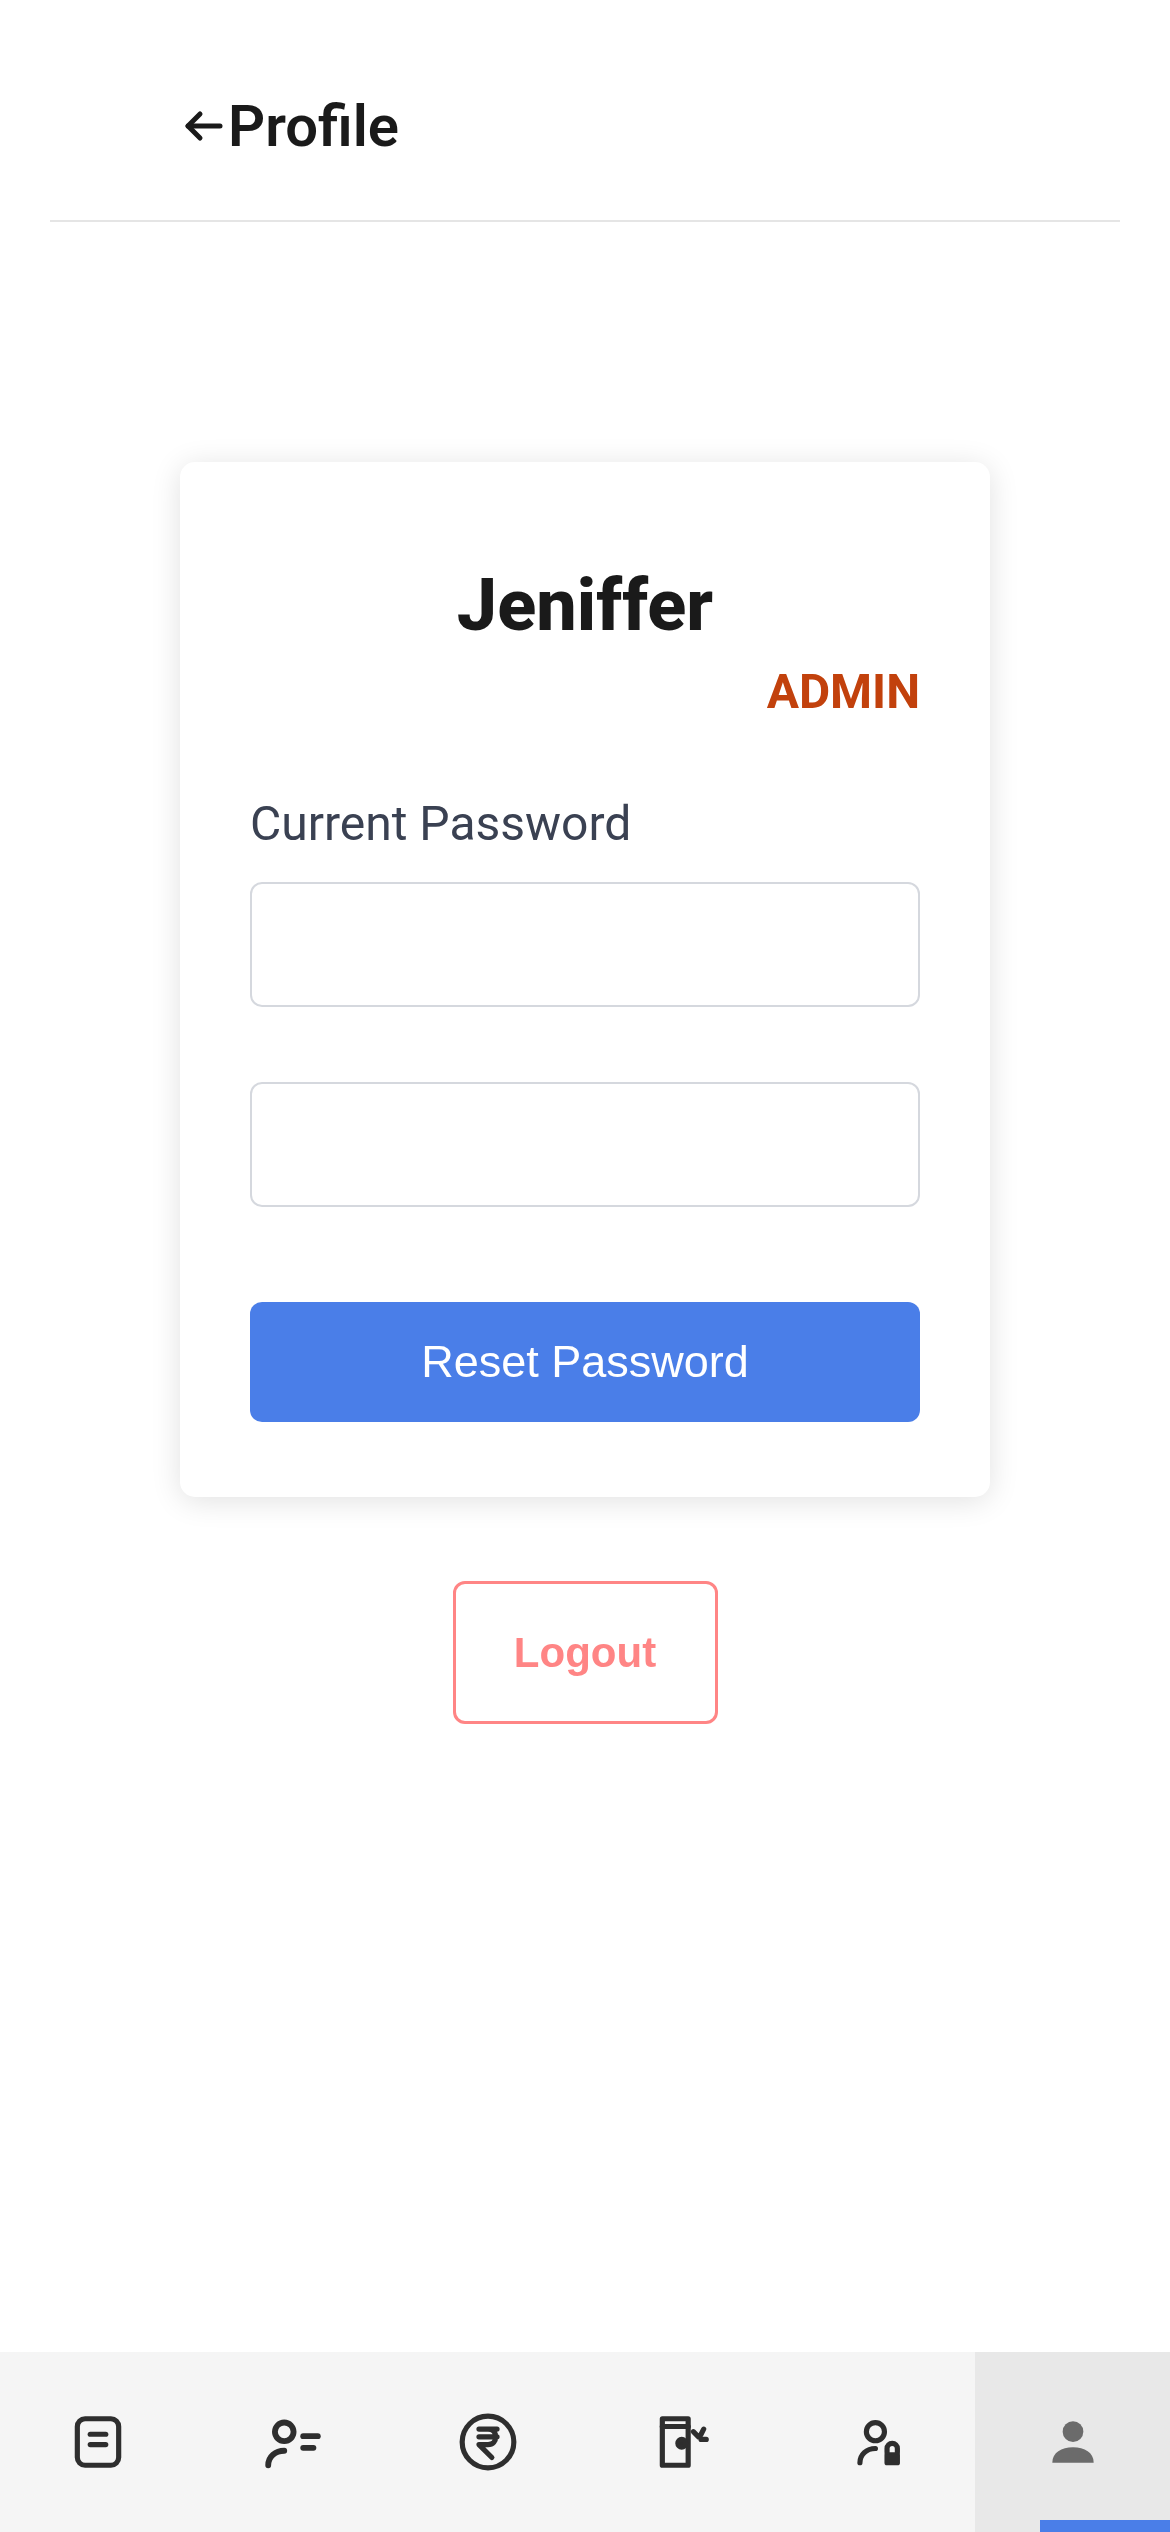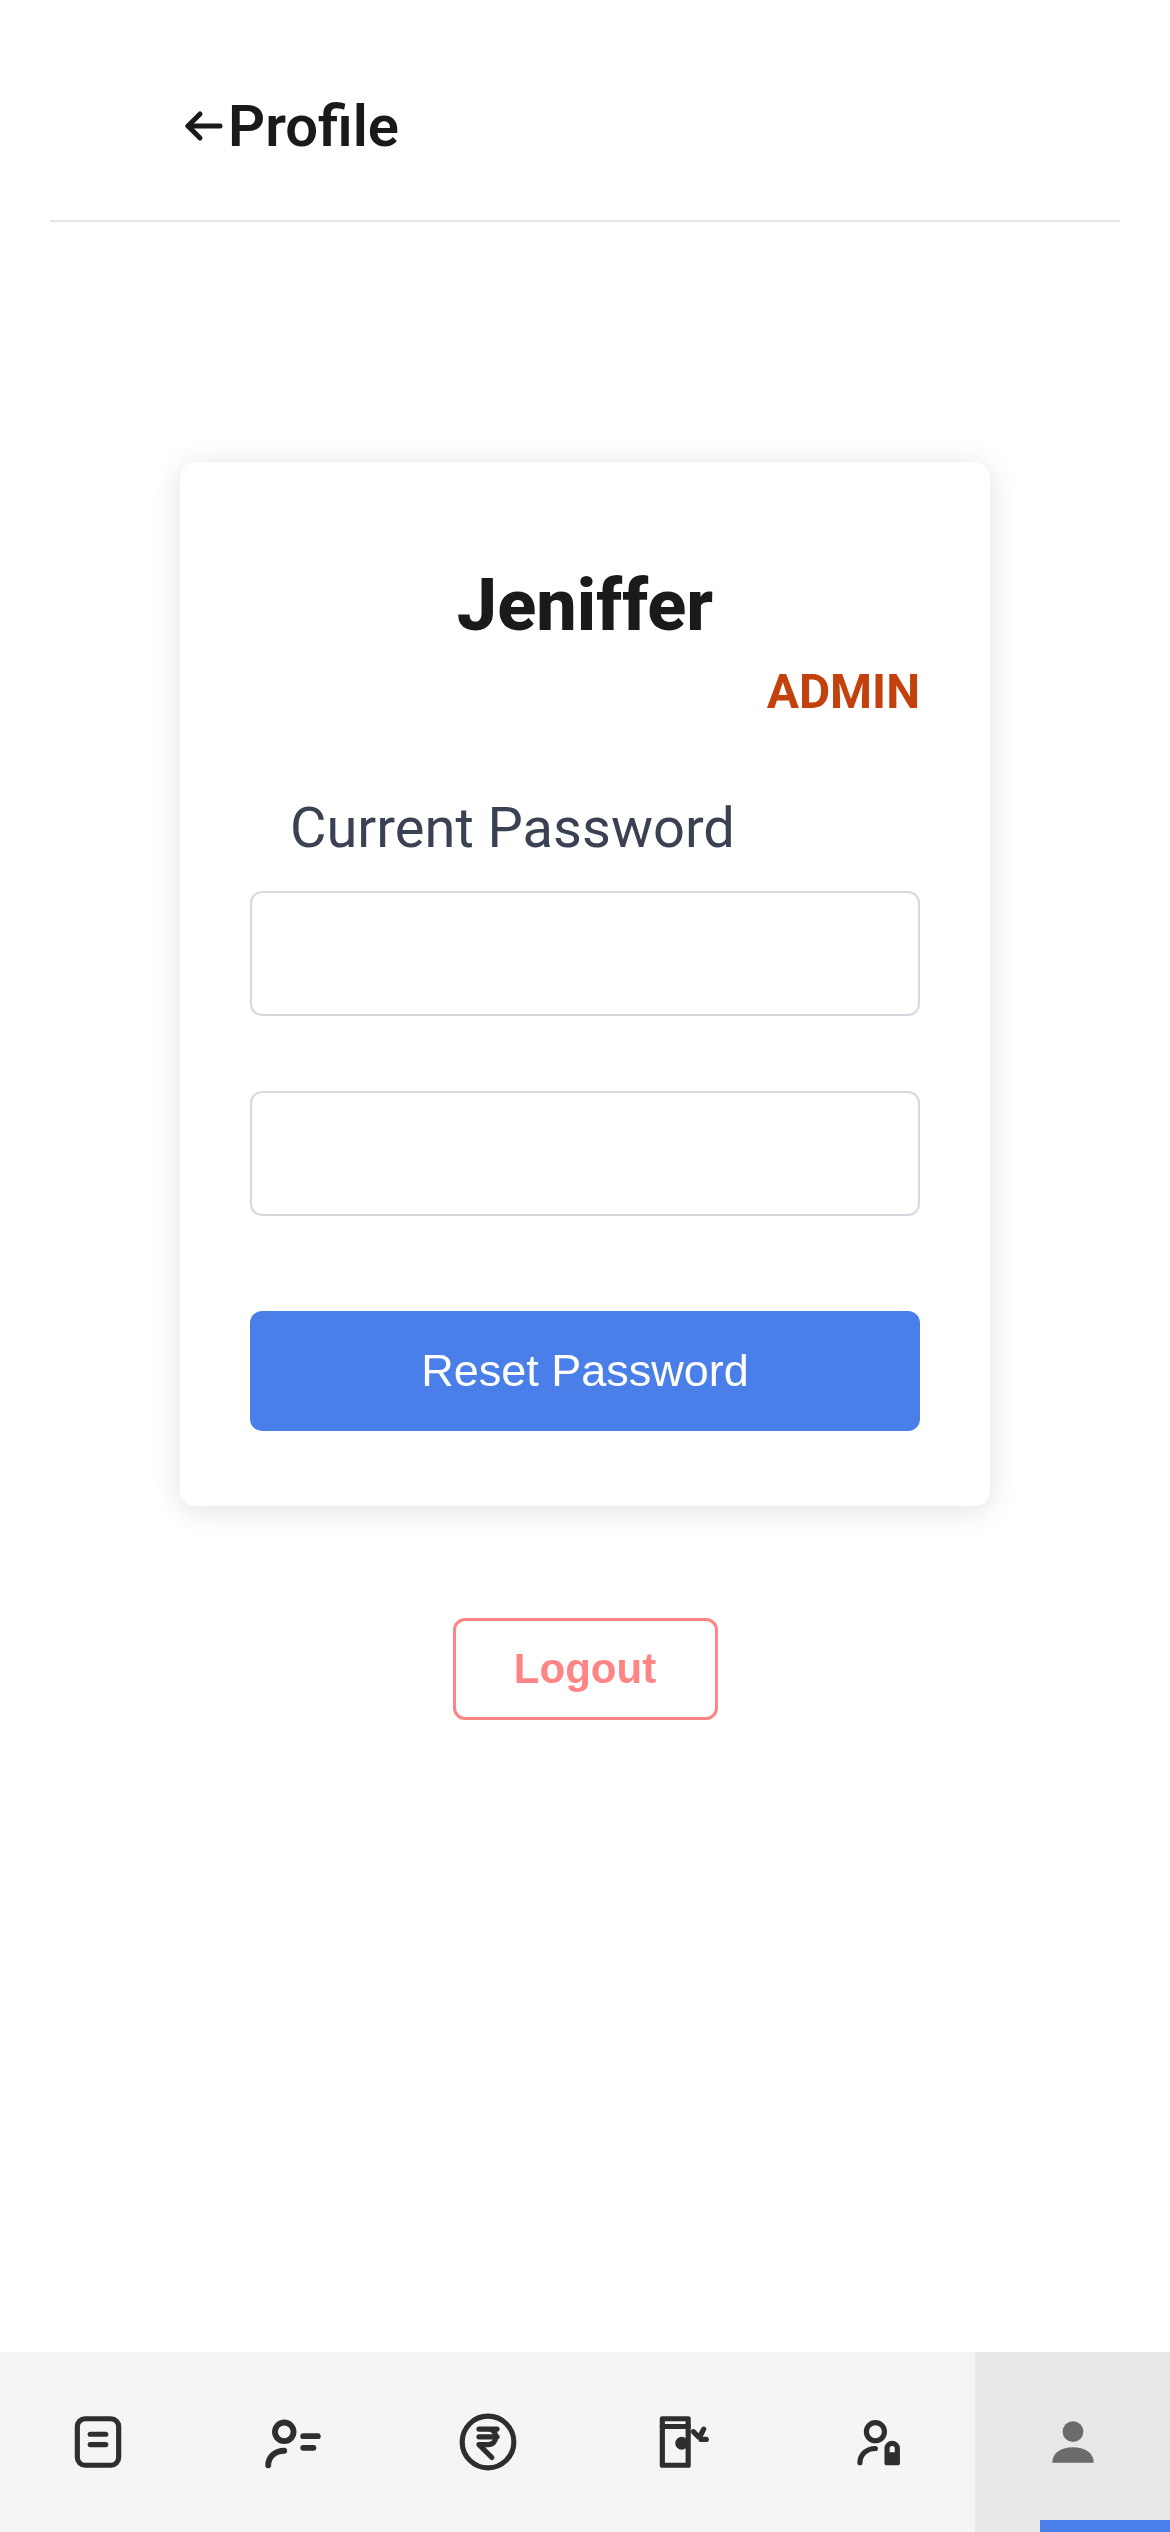"Current Password" .form-label { font-size: 56px -> 48px; margin-left: 40px -> none }
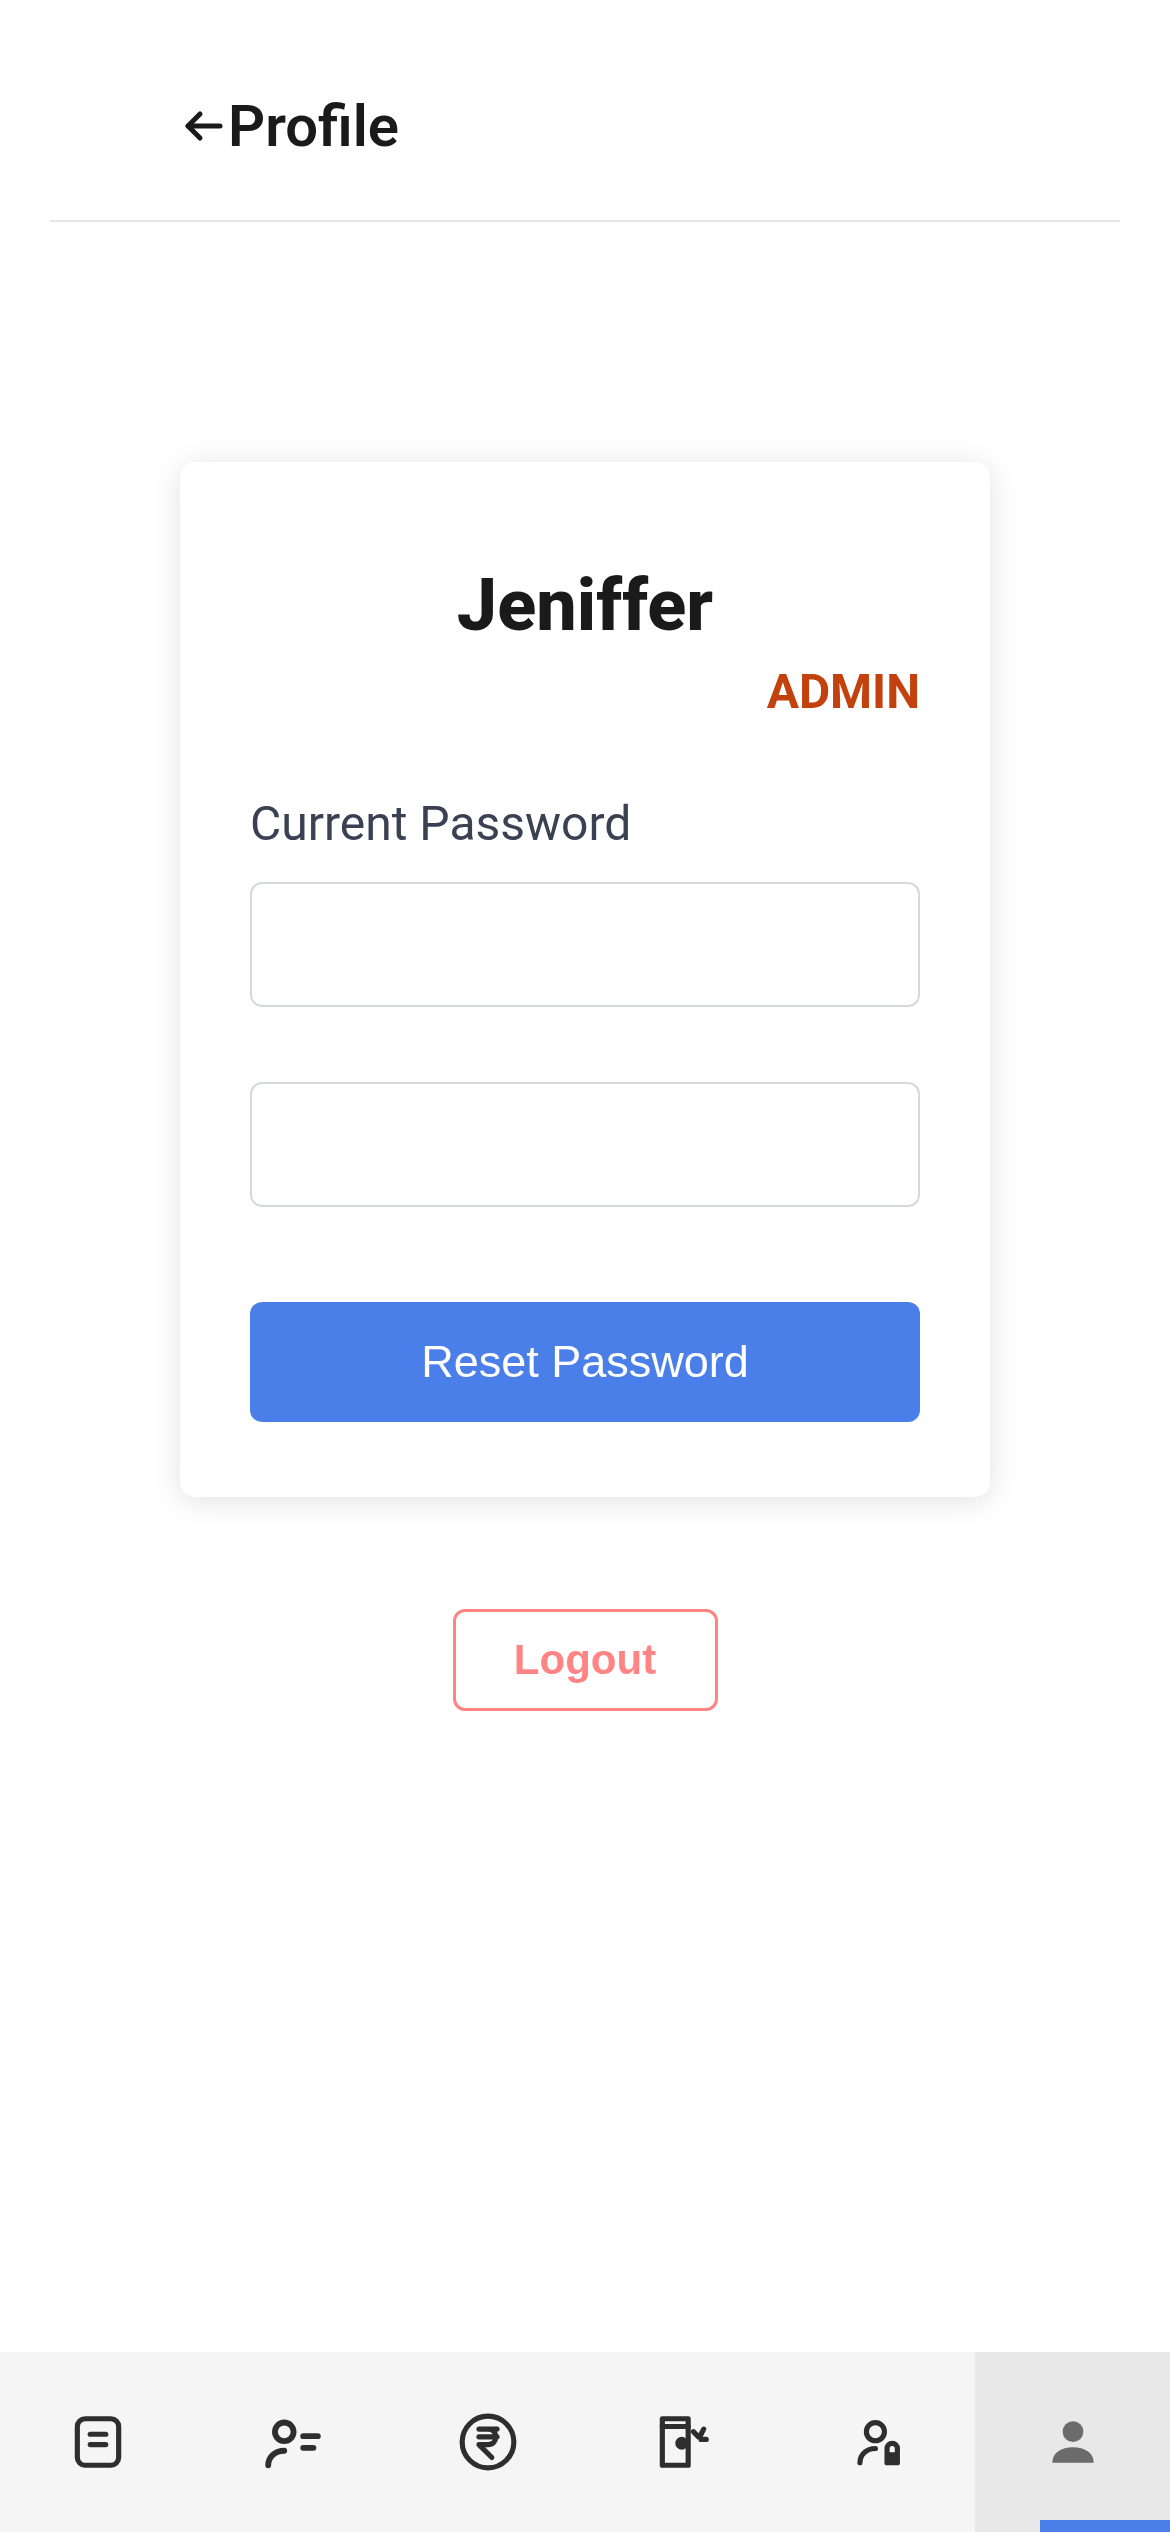"Logout" .logout-btn { height: 102px -> 143px; margin: 112px auto 0 auto -> 84px auto 0 auto }
